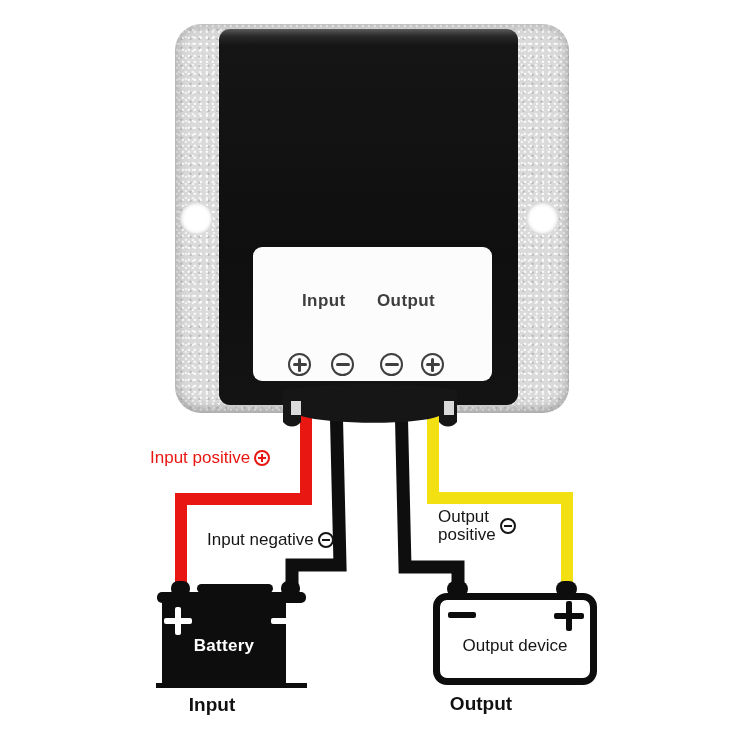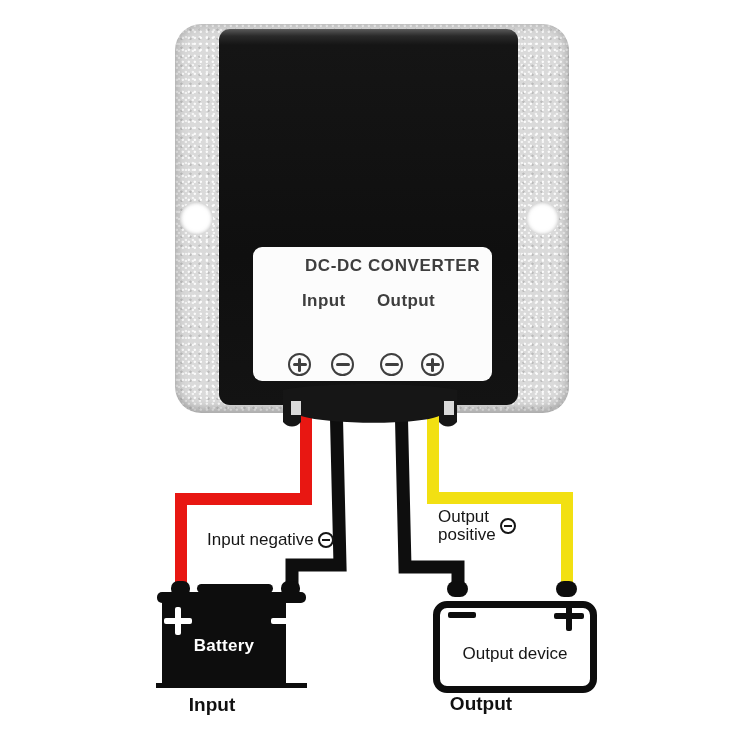"DC-DC CONVERTER" div.lbl-title { html: <div>DC-DC CONVERTER</div> -> none }
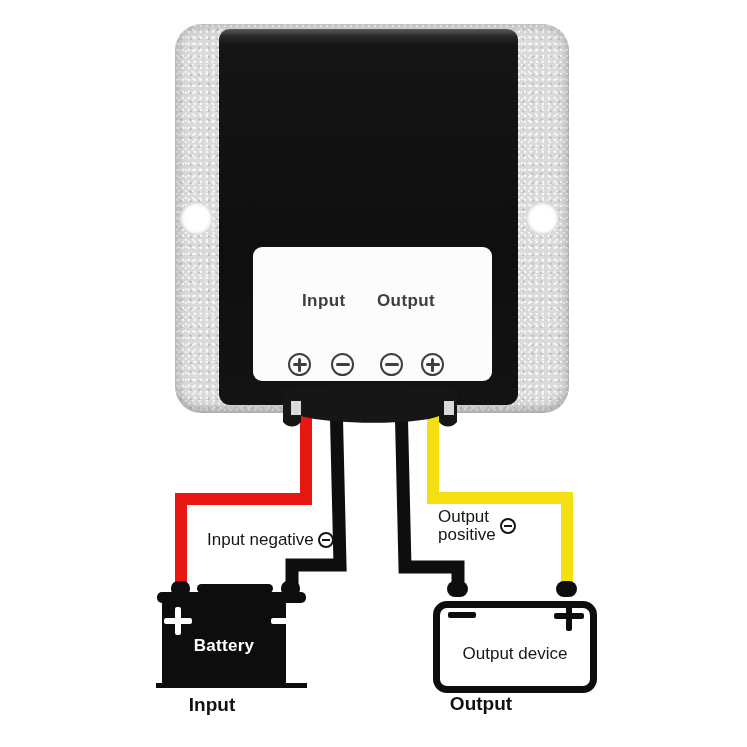"Input positive" div.ann { html: none -> <div> <span>Input positive</span> <span></span> </div> }
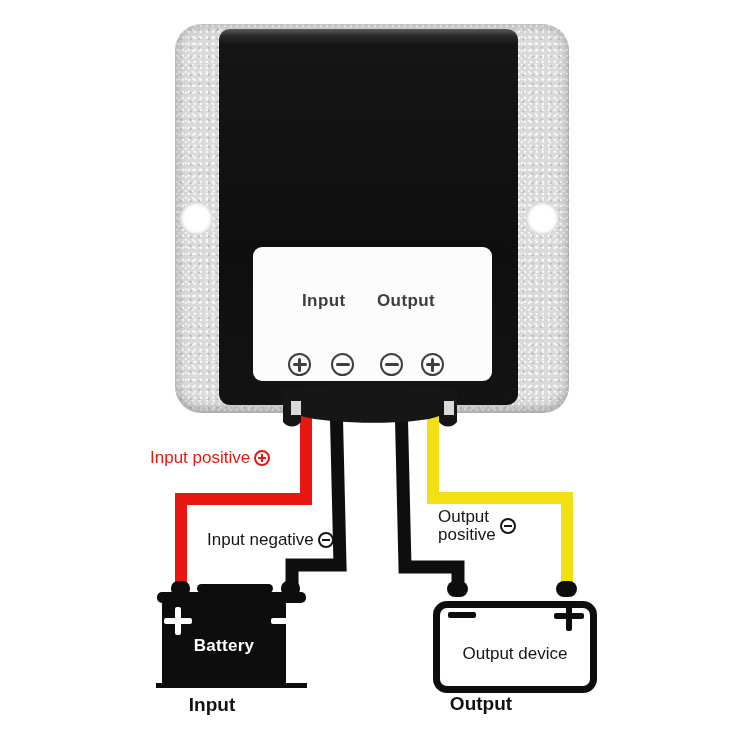"Output device" .dev-rect { margin-top: 8px -> none }
